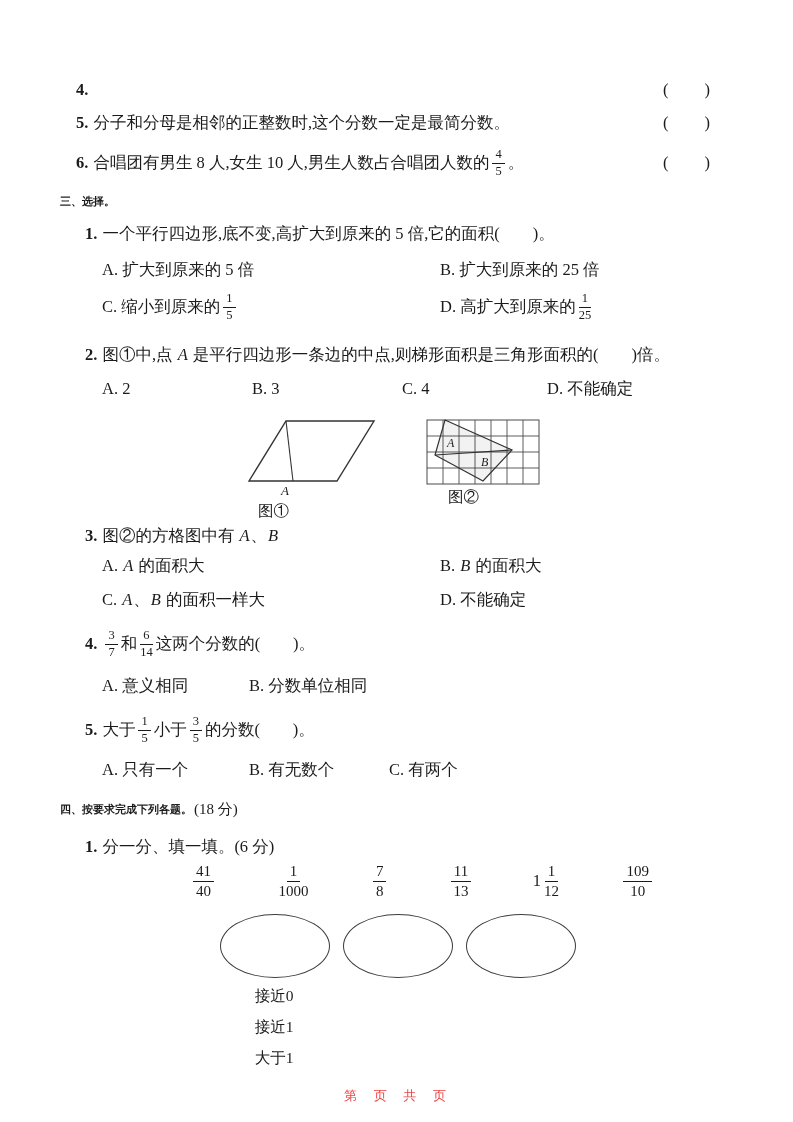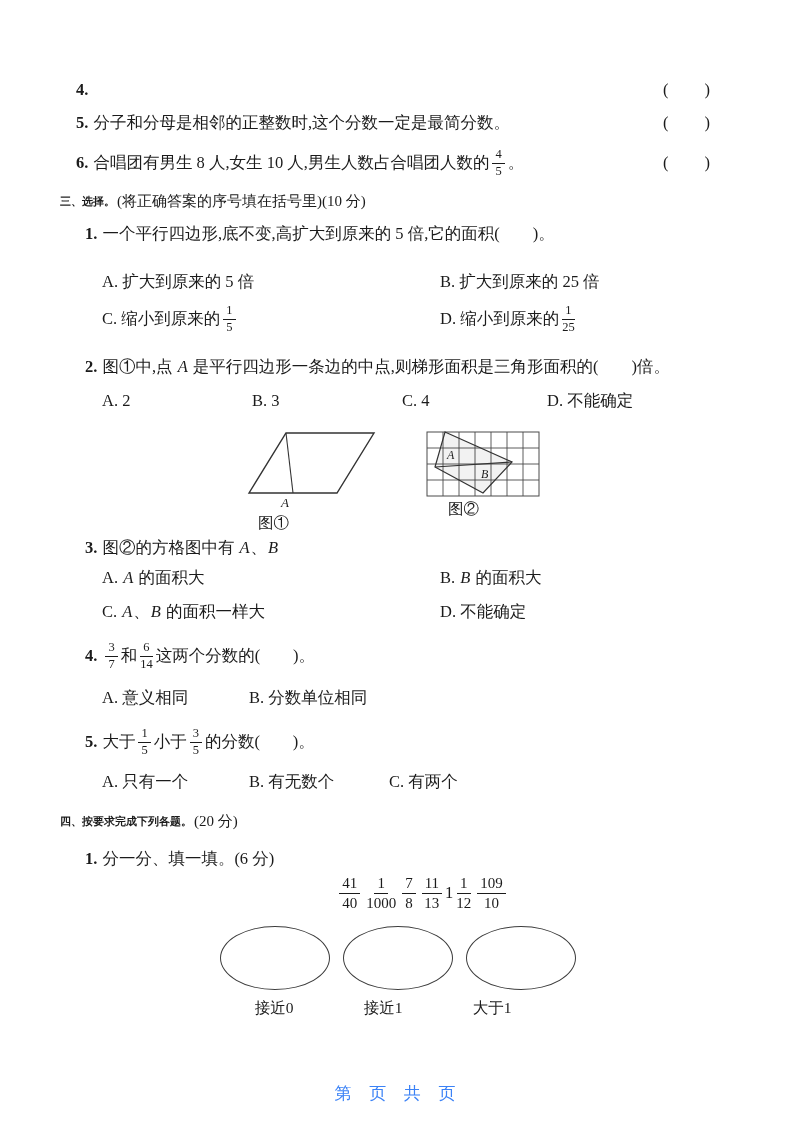"(将正确答案的序号填在括号里)(10 分)" span.sec-note { html: <span>(将正确答案的序号填在括号里)(10 分)</span> -> none }
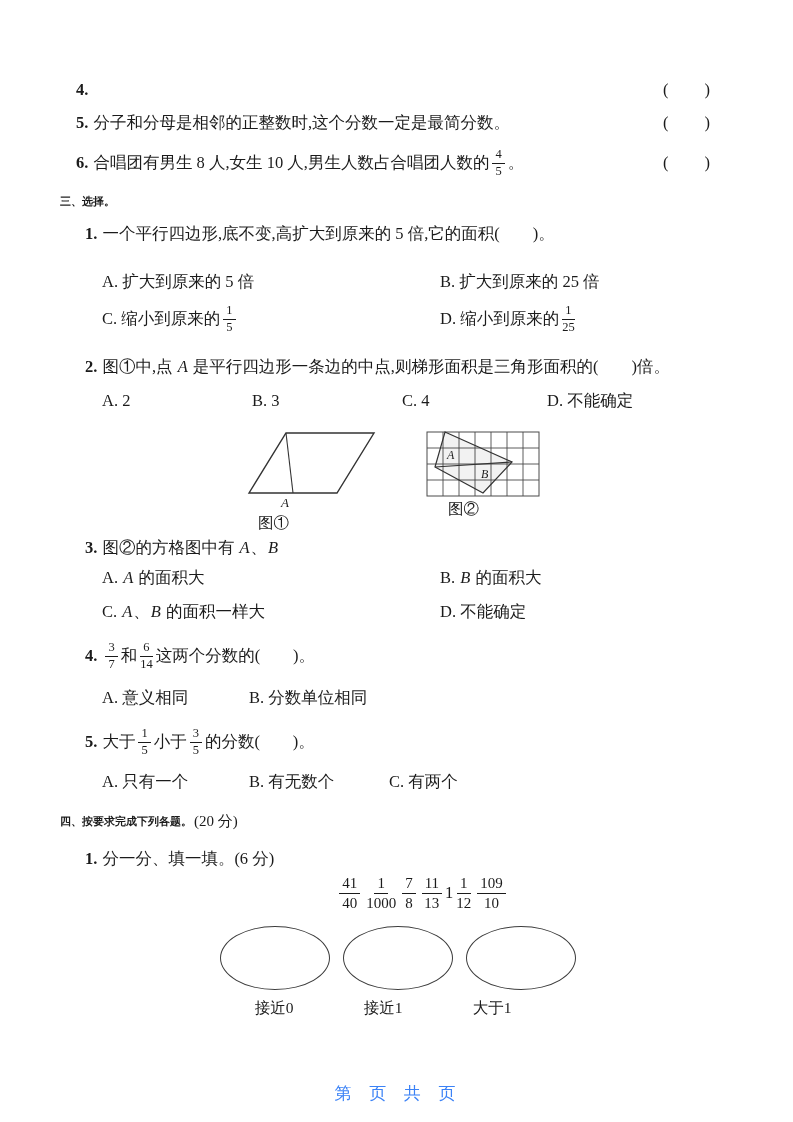"A. 扩大到原来的 5 倍" .opts2.ab { margin-top: 24px -> 12px }
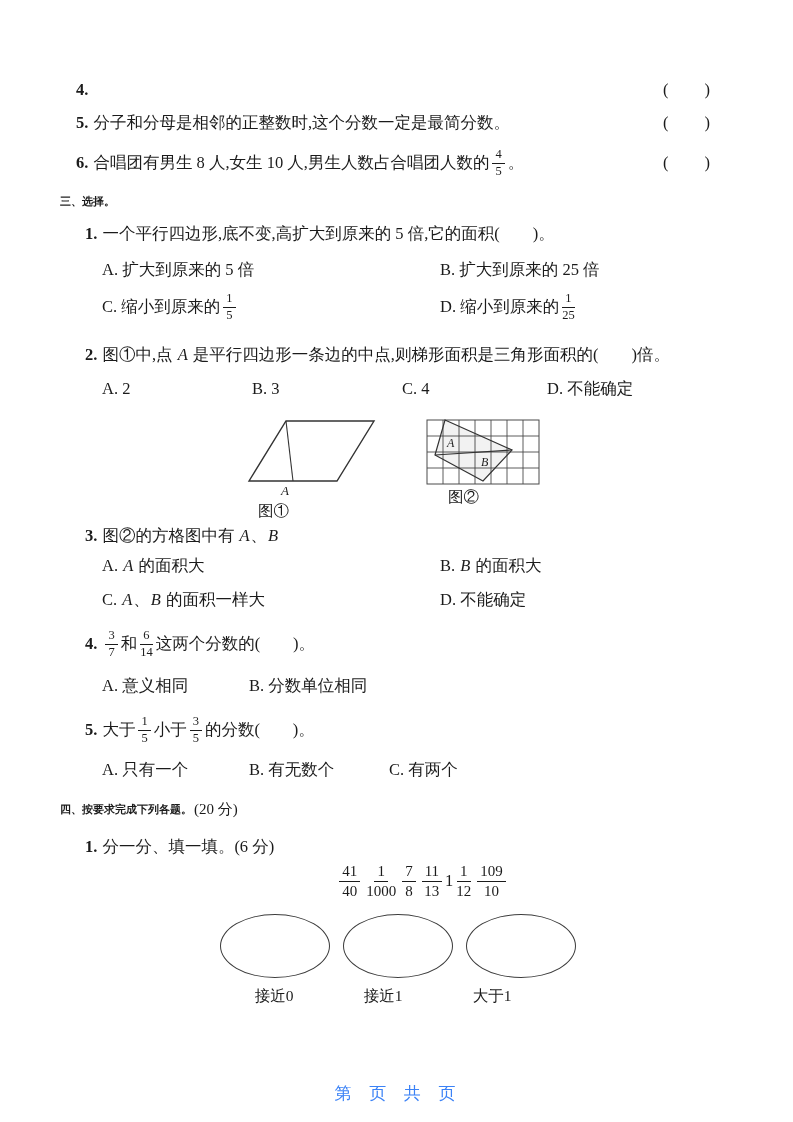"D. 缩小到原来的" span { text: 缩小 -> 高扩大 }
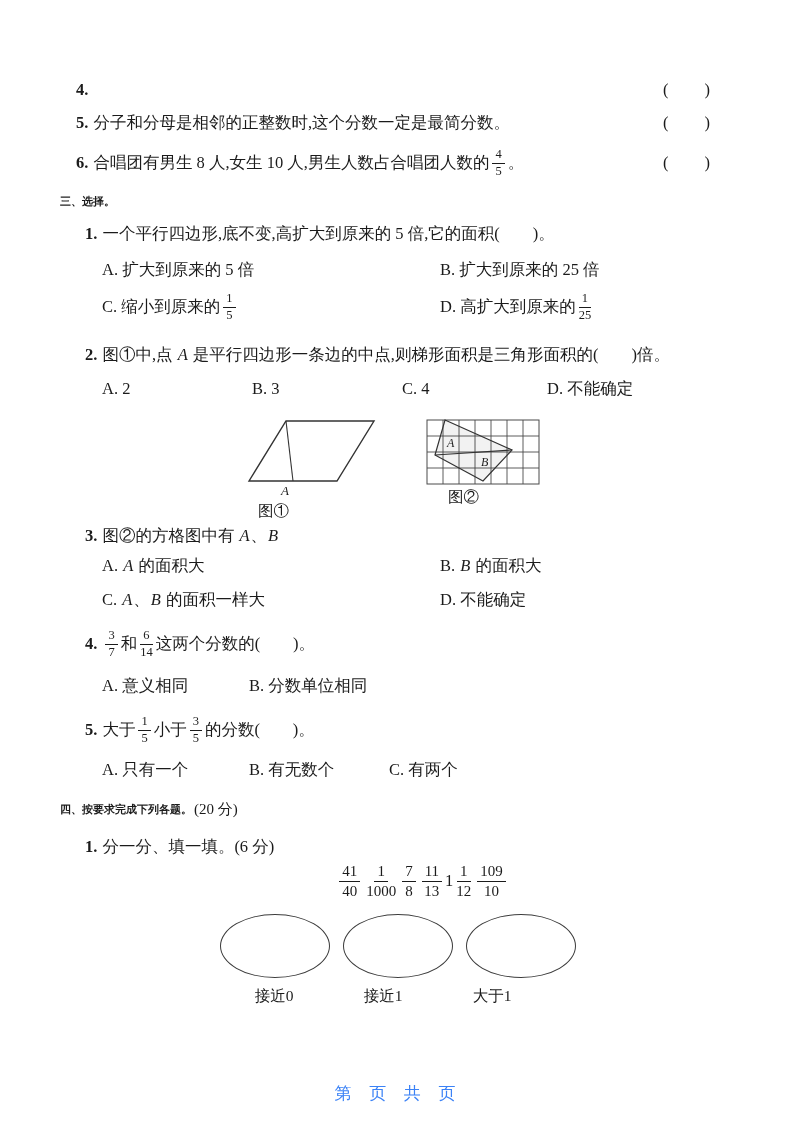"(20 分)" span.sec-note { text: 20 -> 18 }
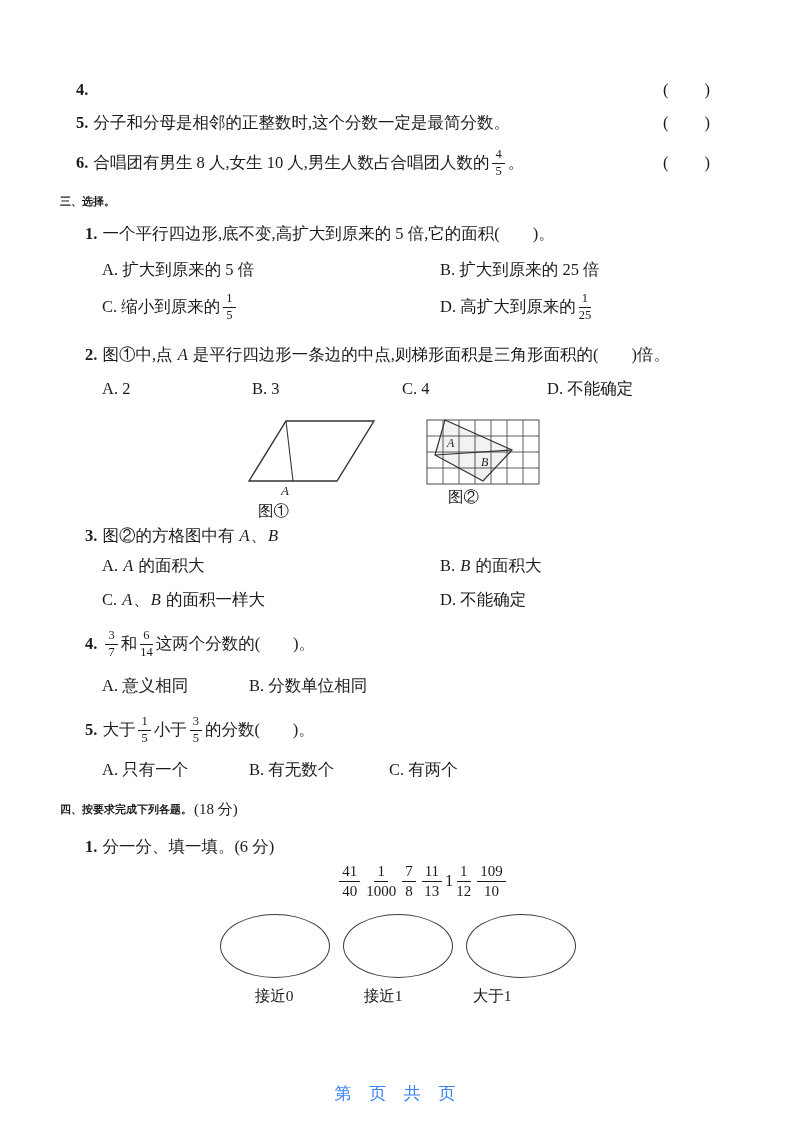"41" .sort-row { justify-content: center -> space-between }
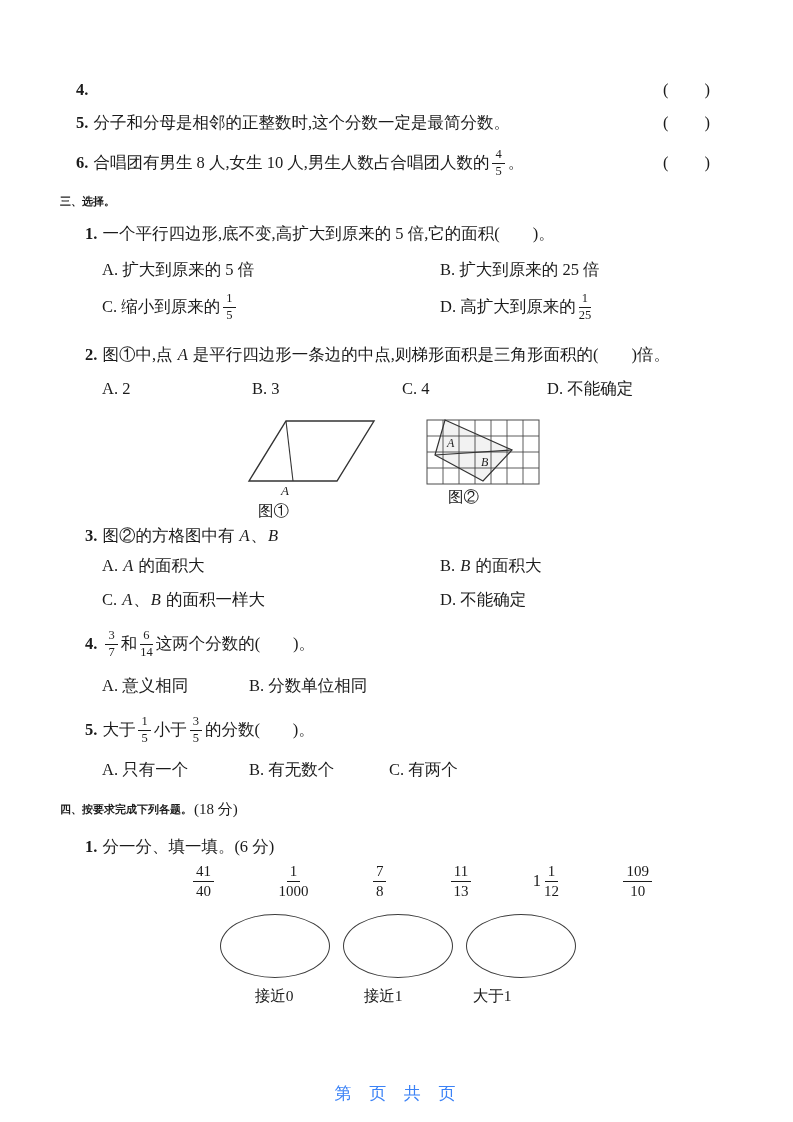"接近0" .oval-labels { flex-direction: none -> column; gap: 1px -> 10px }
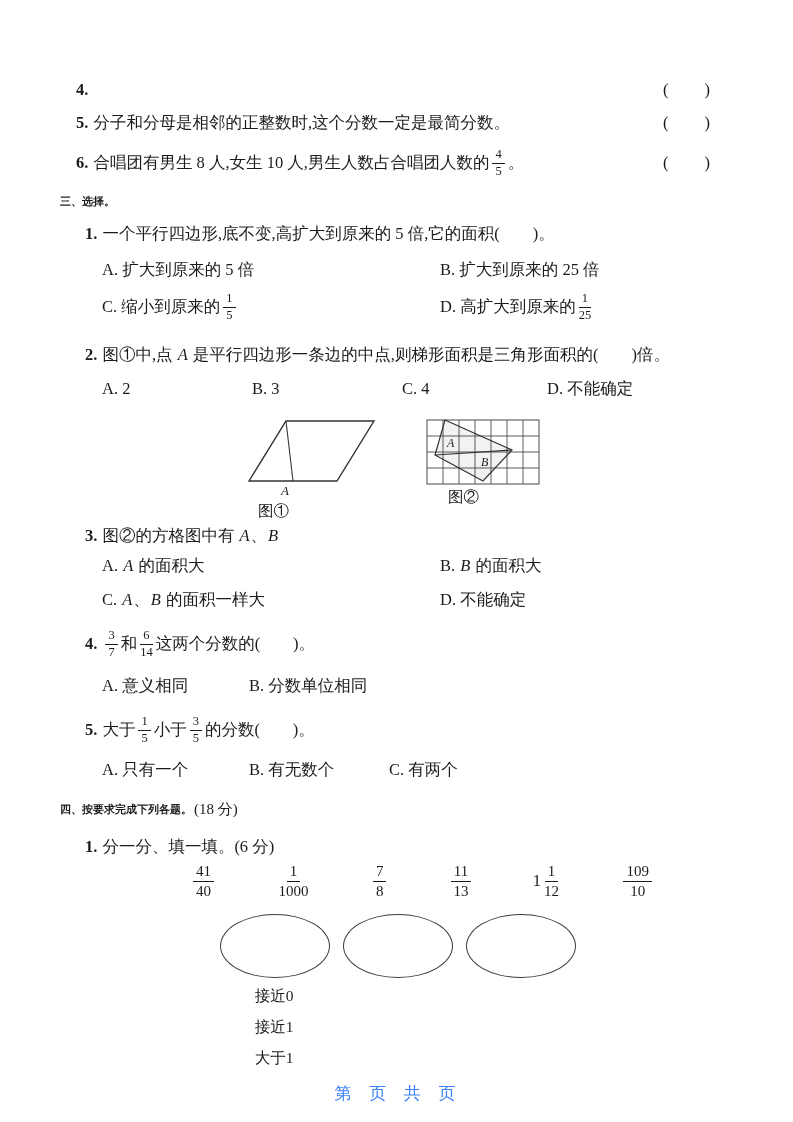"第 页 共 页" .footer { color: #3b82f6 -> #ef4444; font-size: 17px -> 13px }
